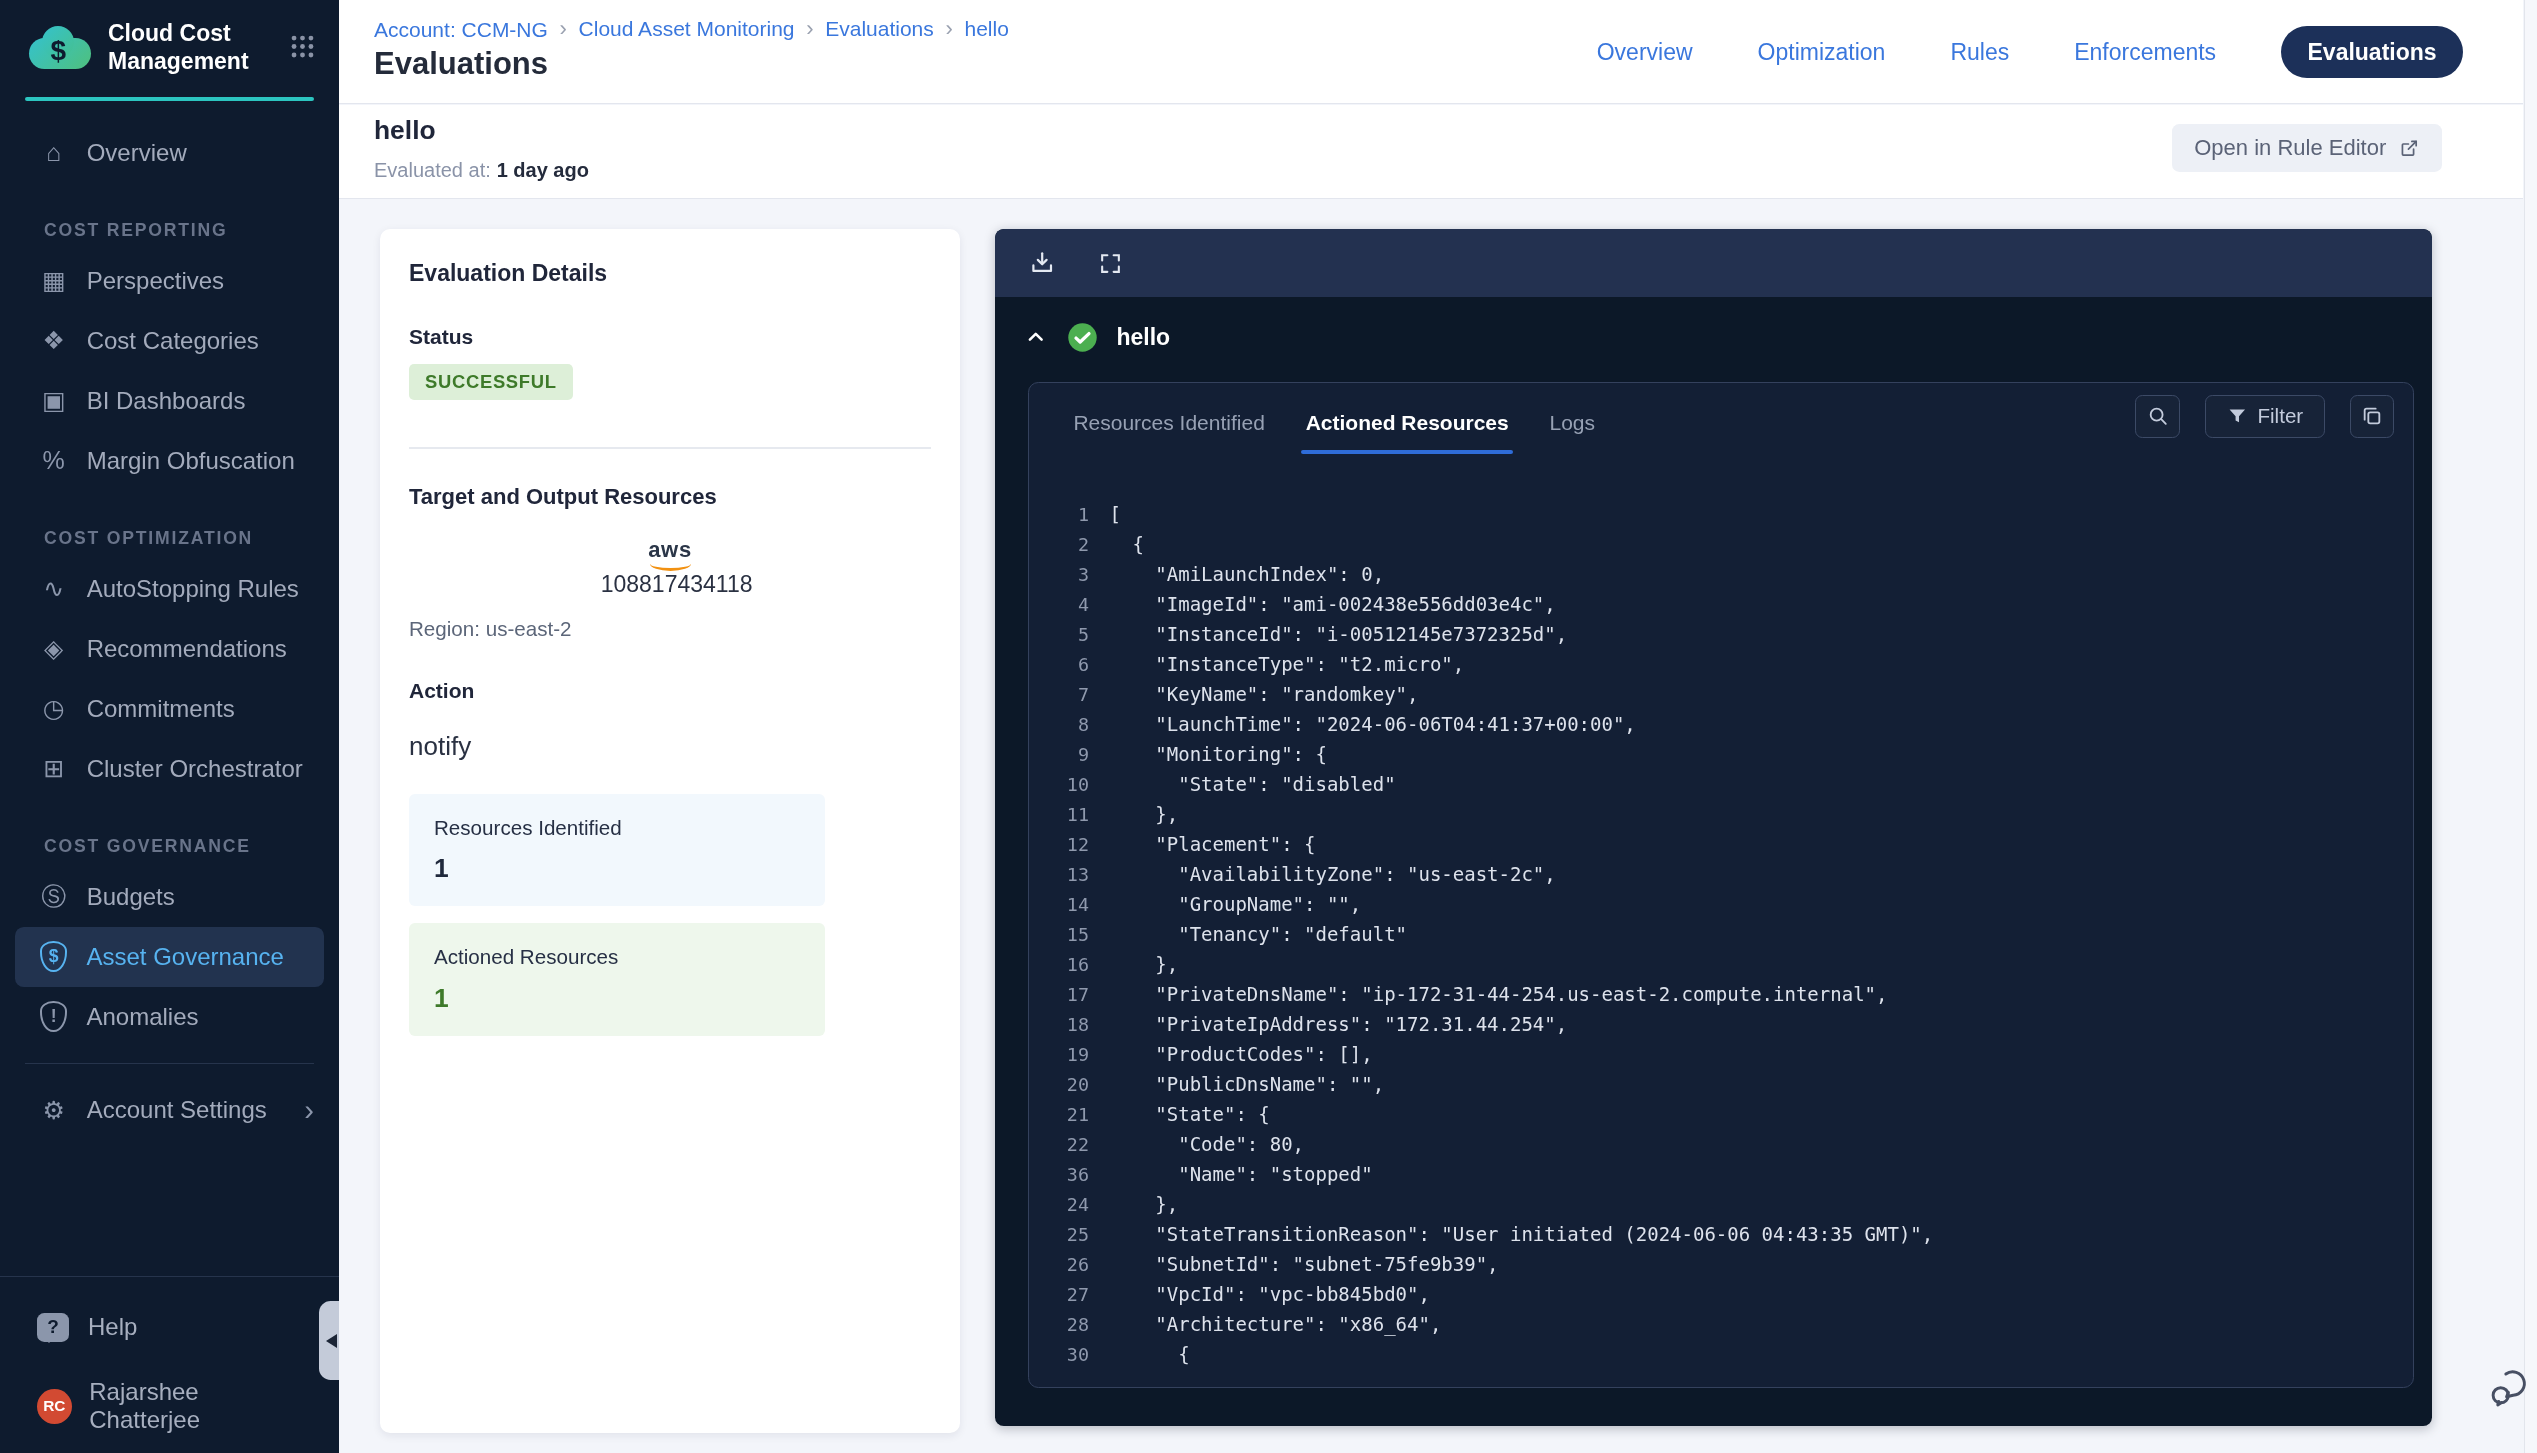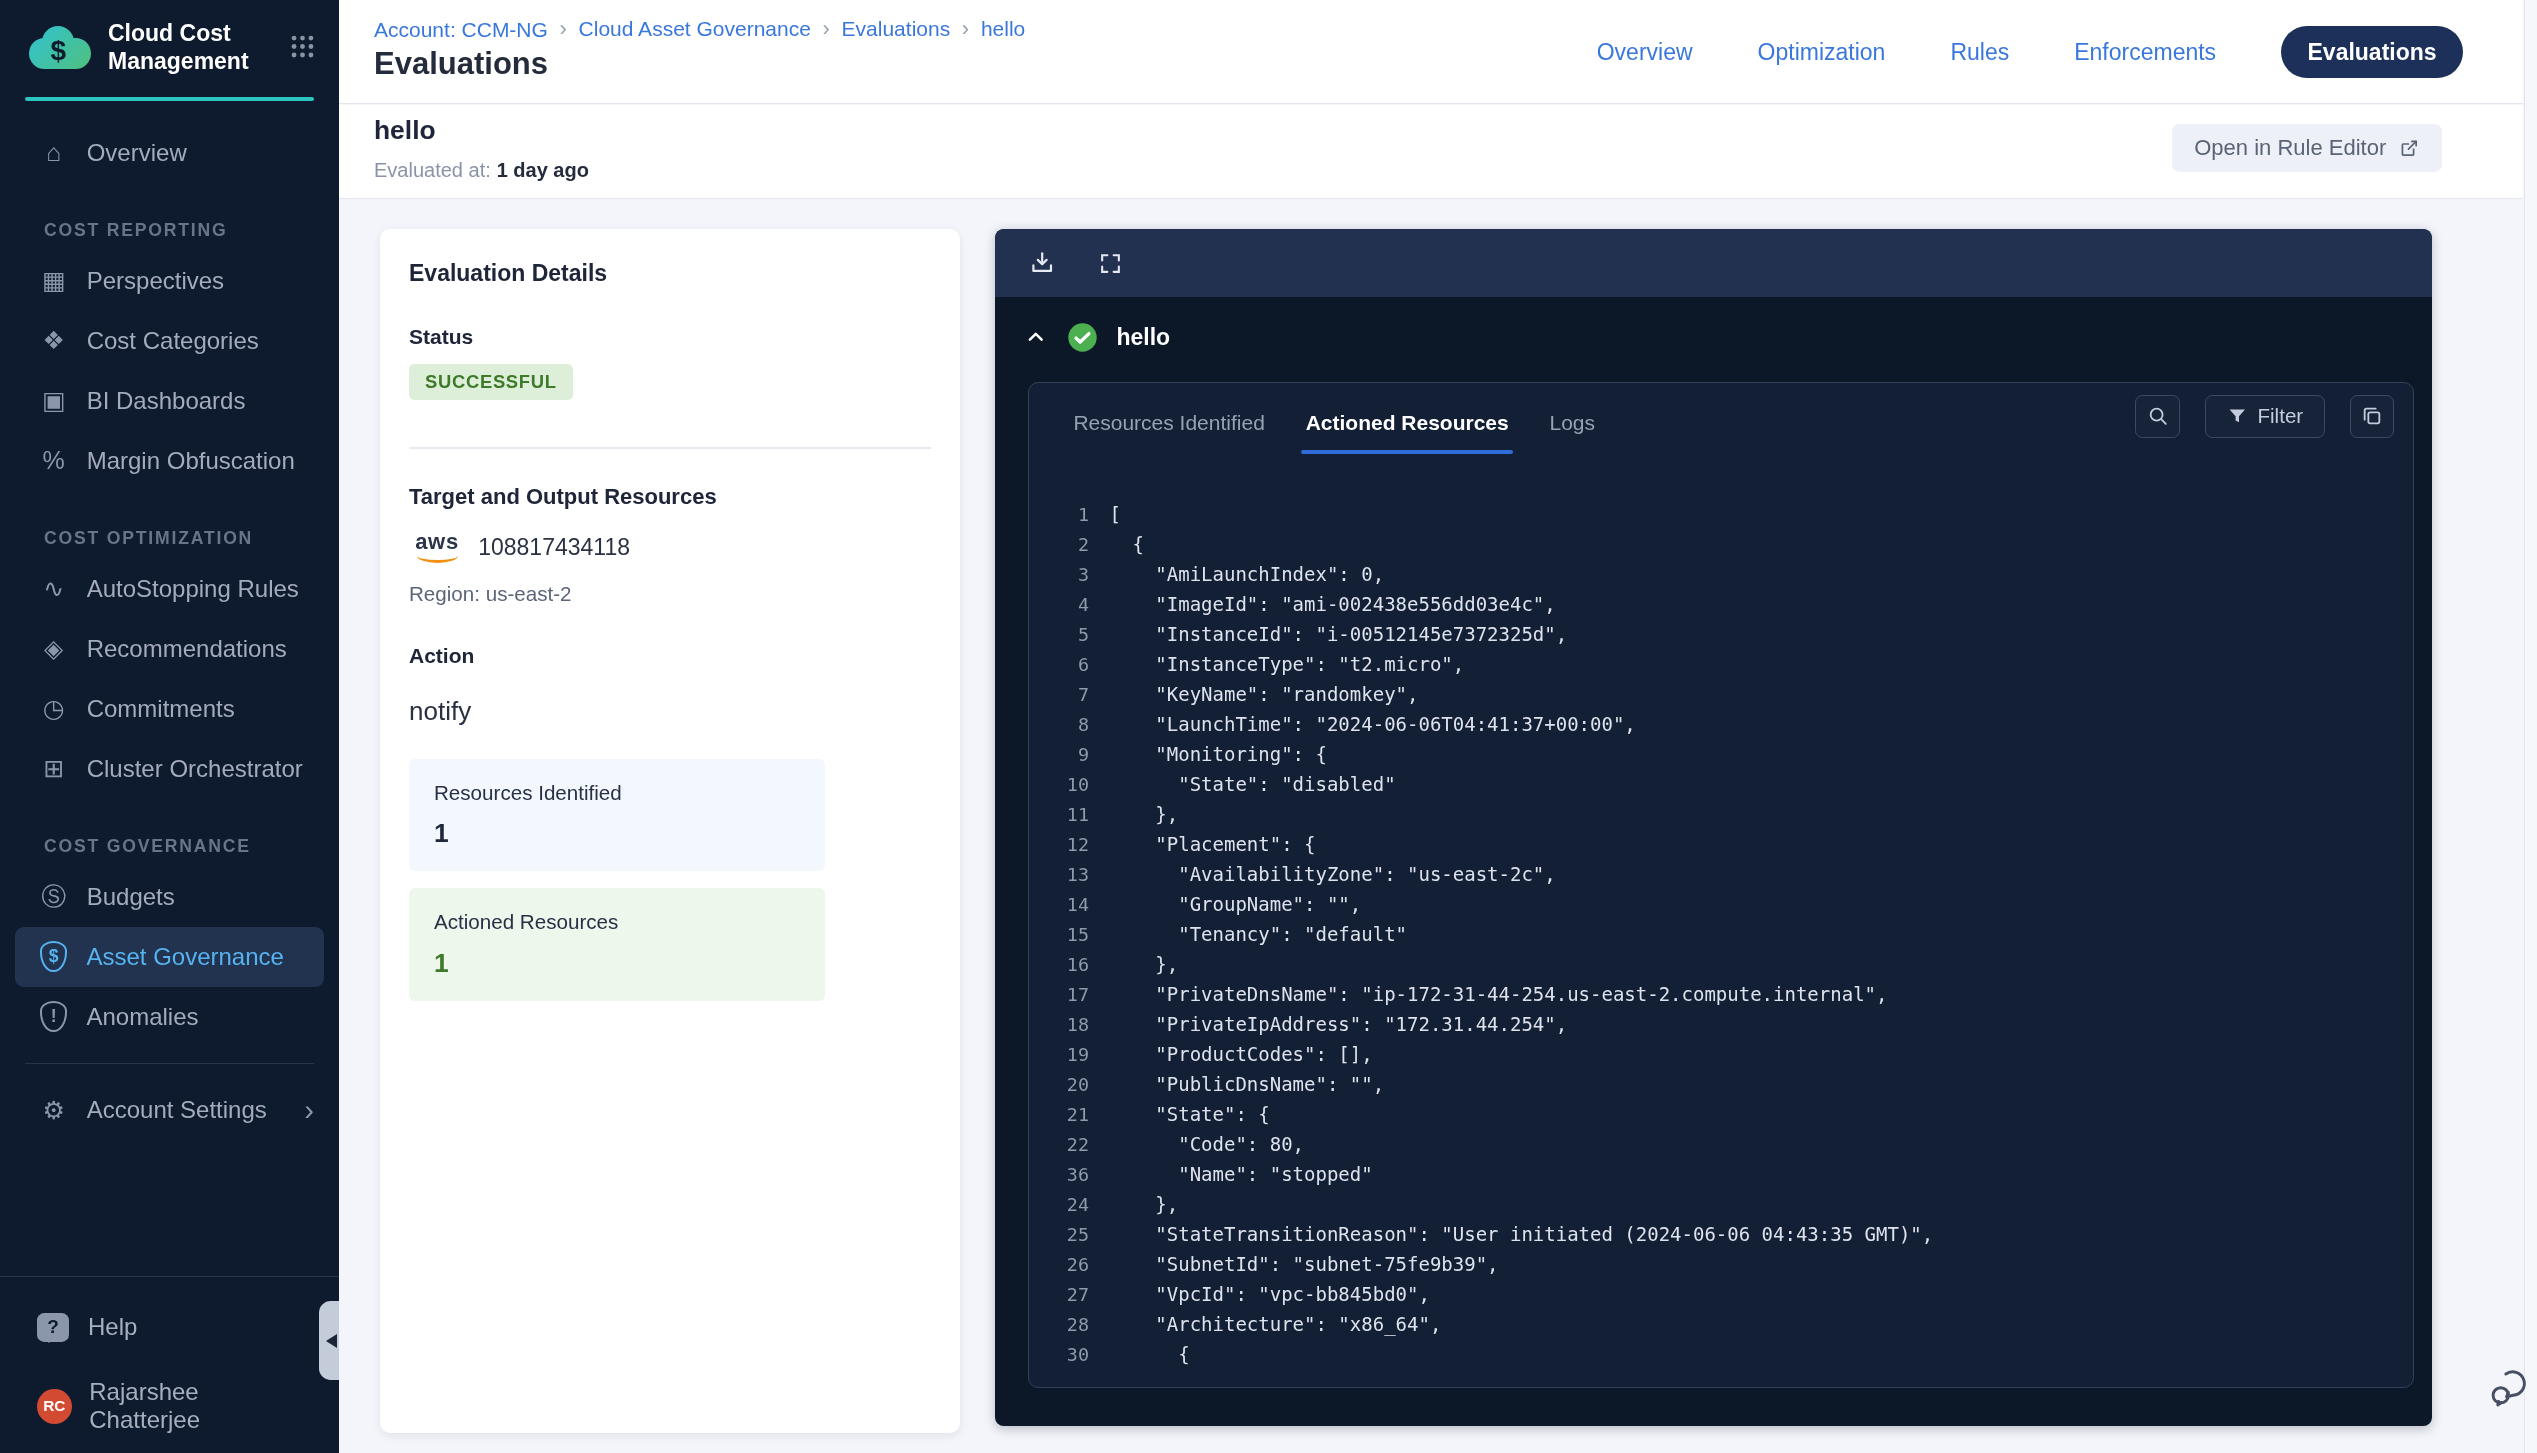"Cloud Asset Governance" a.crumb-link { text: Governance -> Monitoring }
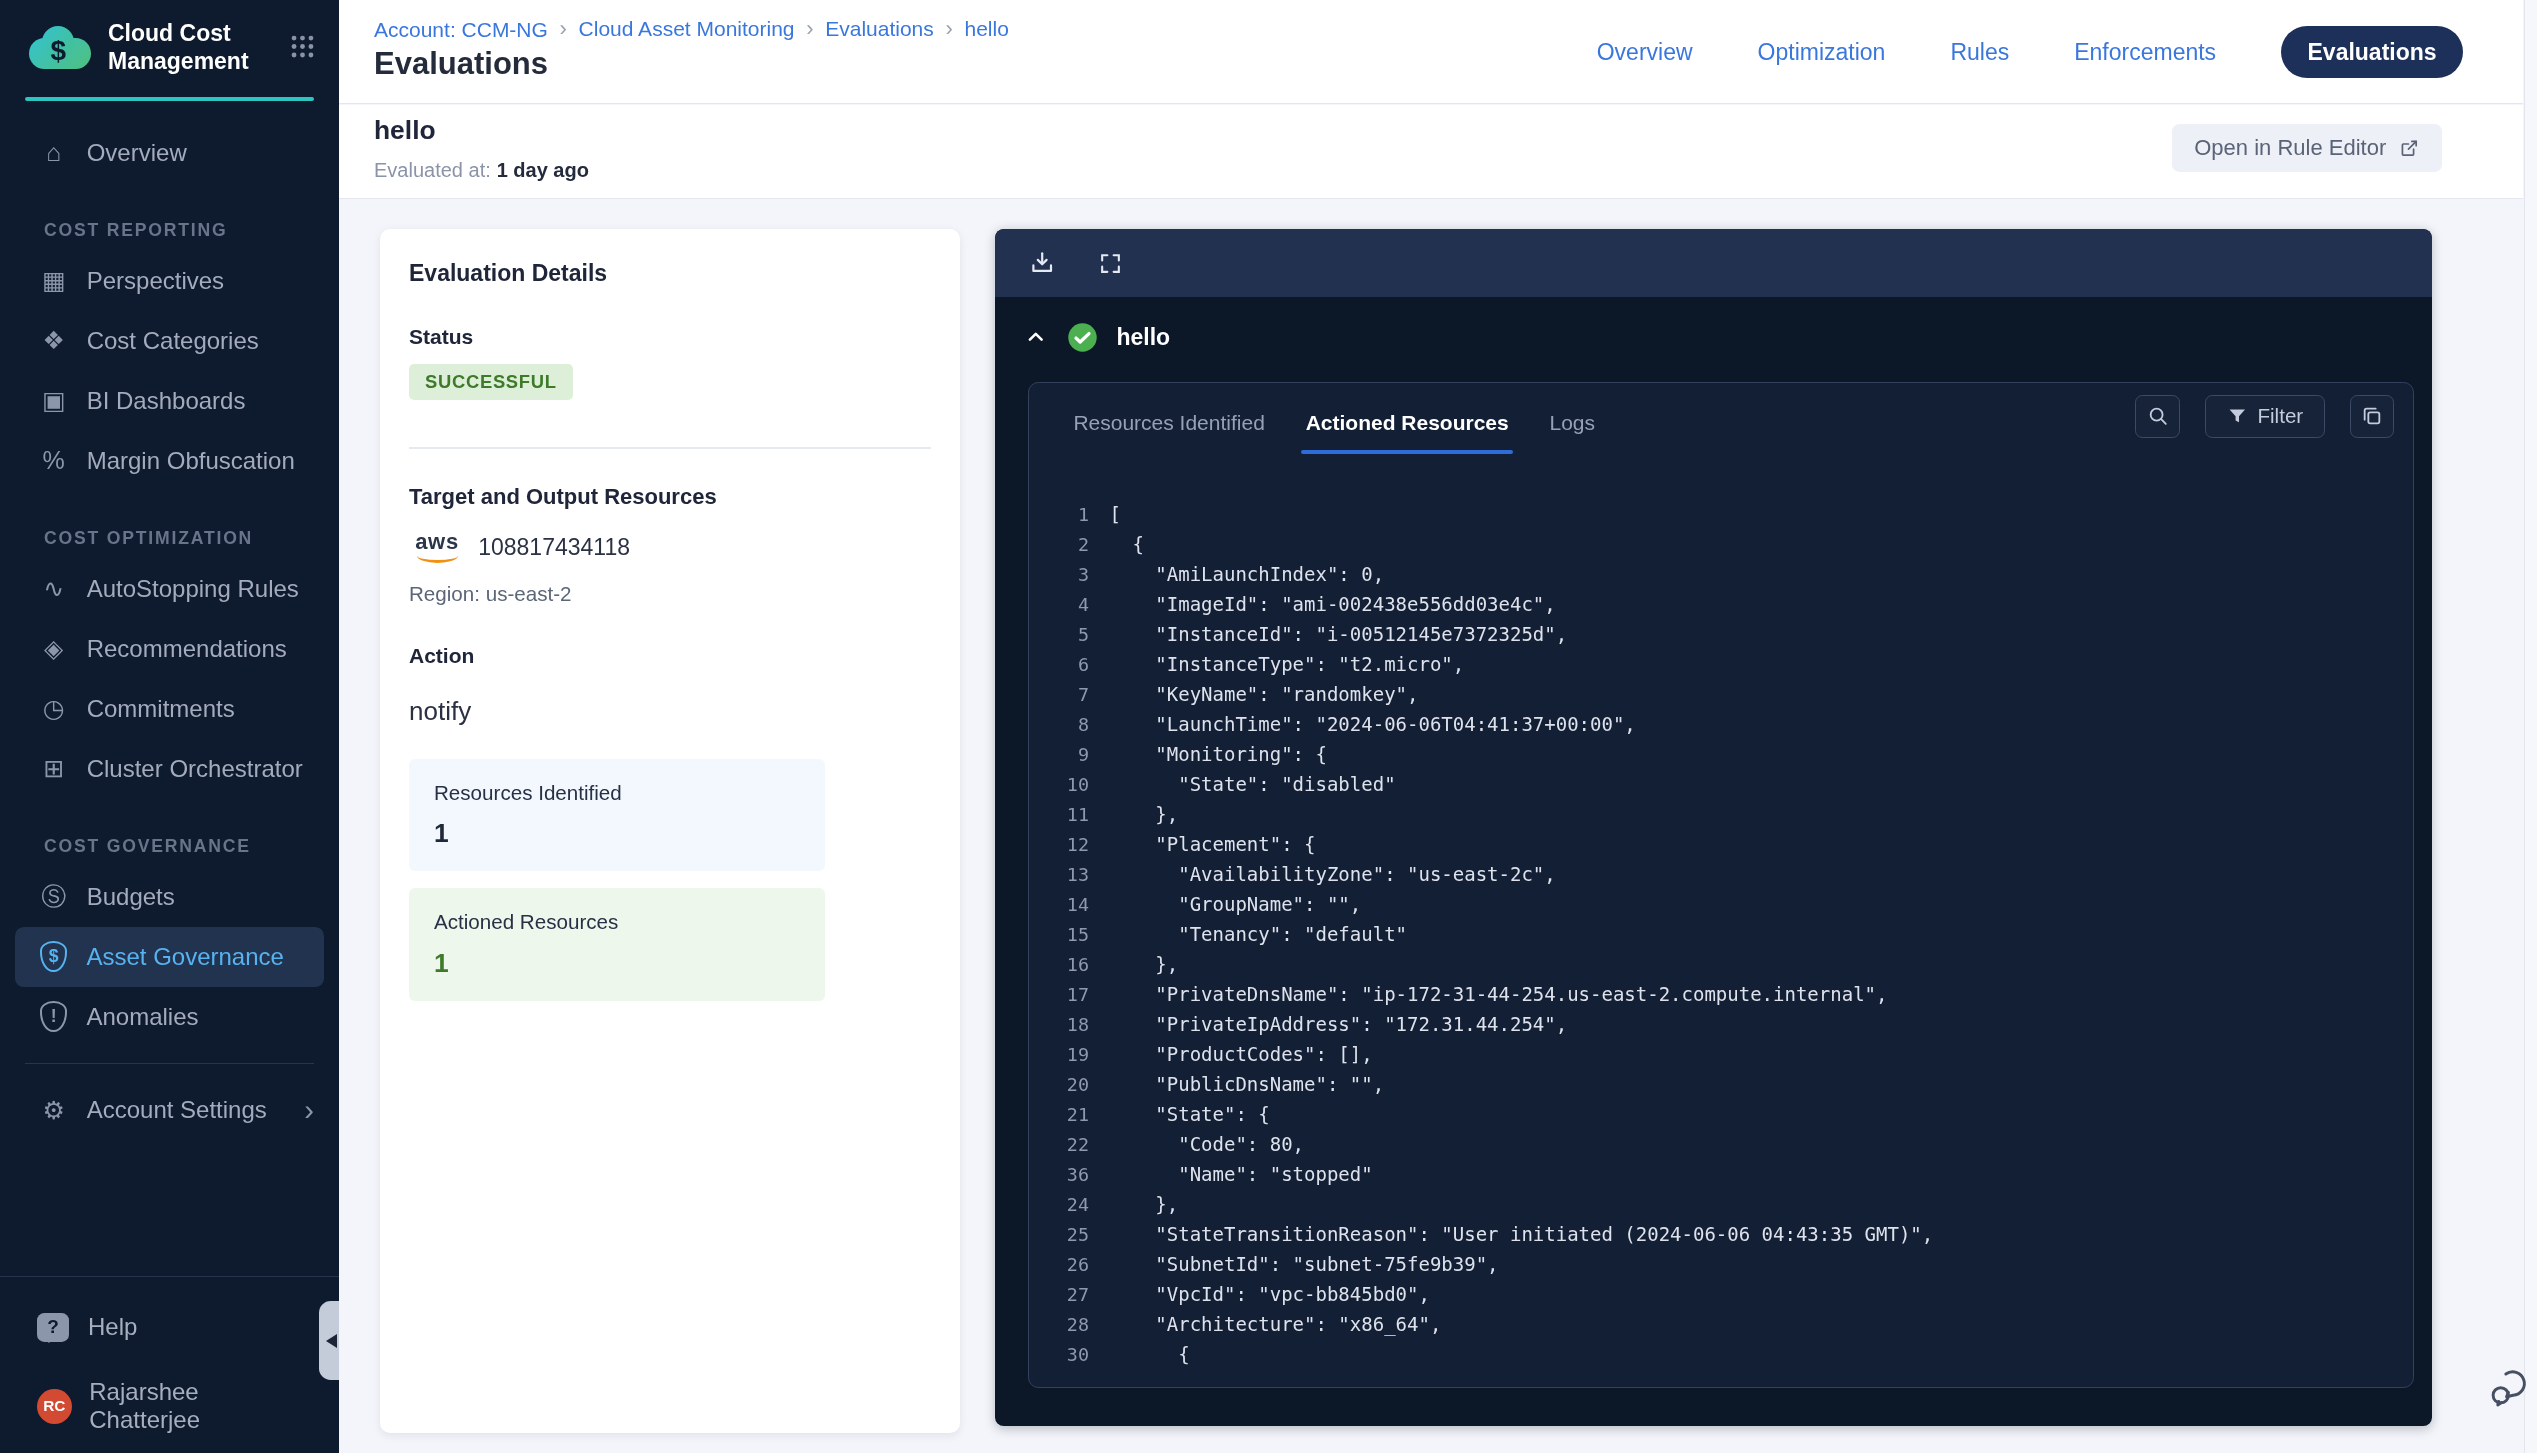"aws" .aws-row { flex-direction: none -> column; margin-top: 22px -> 30px }
